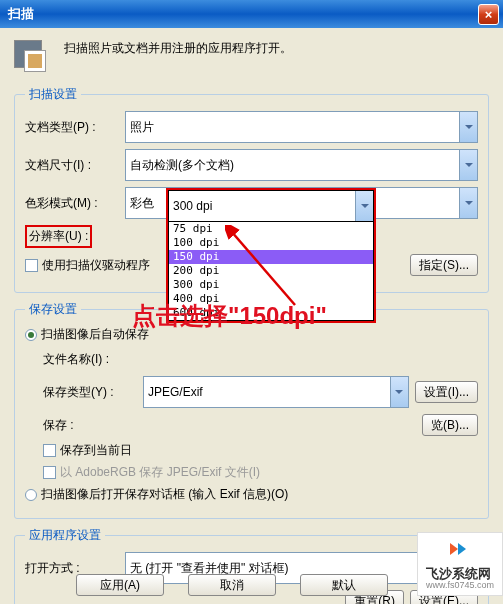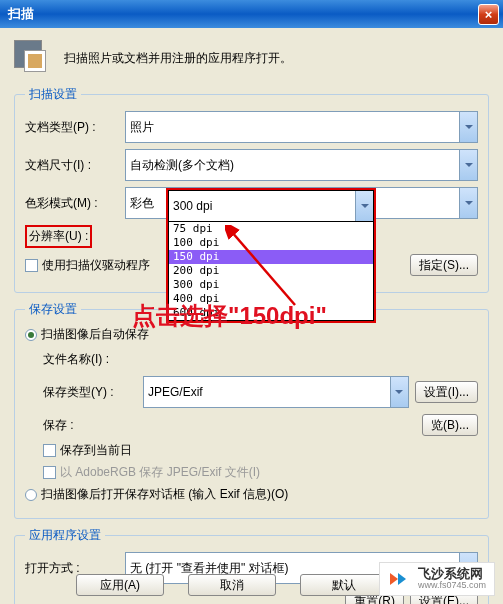"扫描照片或文档并用注册的应用程序打开。" .header-row { align-items: center -> flex-start }
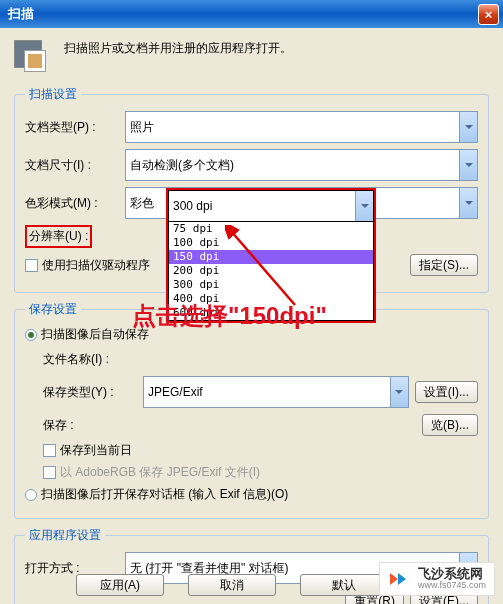"飞沙系统网" .watermark { flex-direction: none -> column; right: 8px -> 0 }
